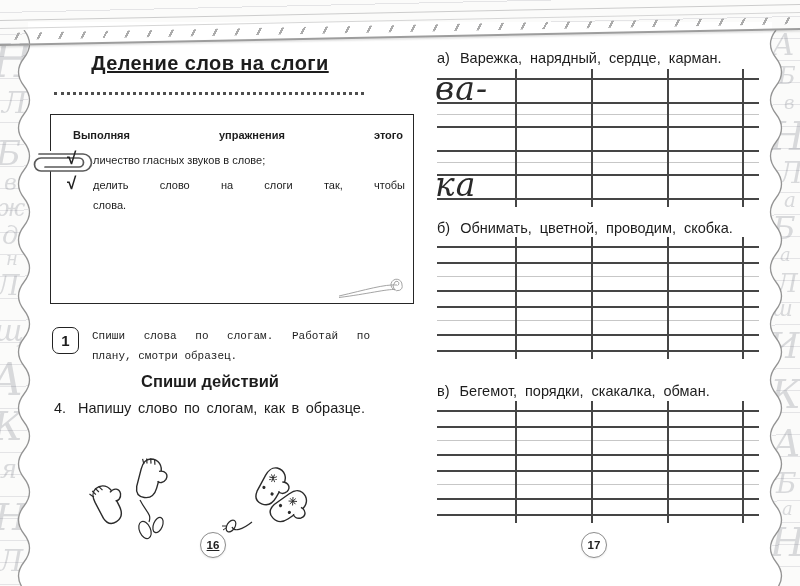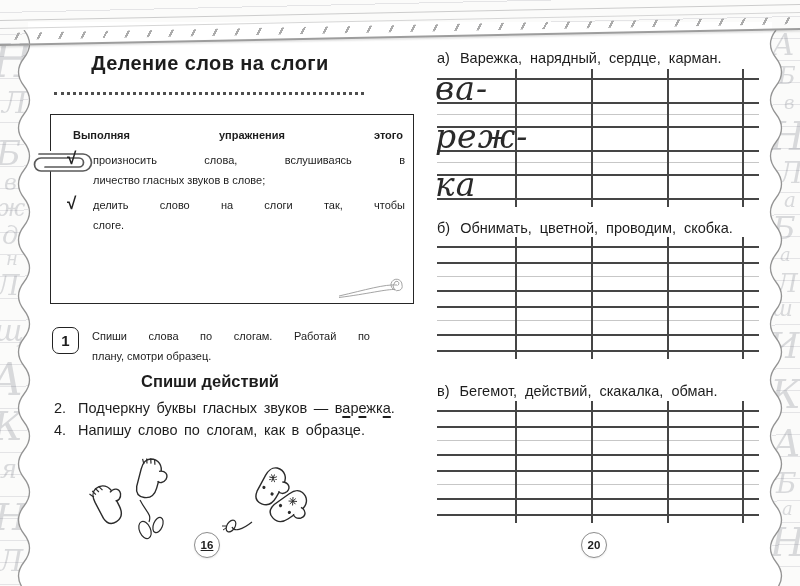"Деление слов на слоги" .page-title { text-decoration: none -> underline }
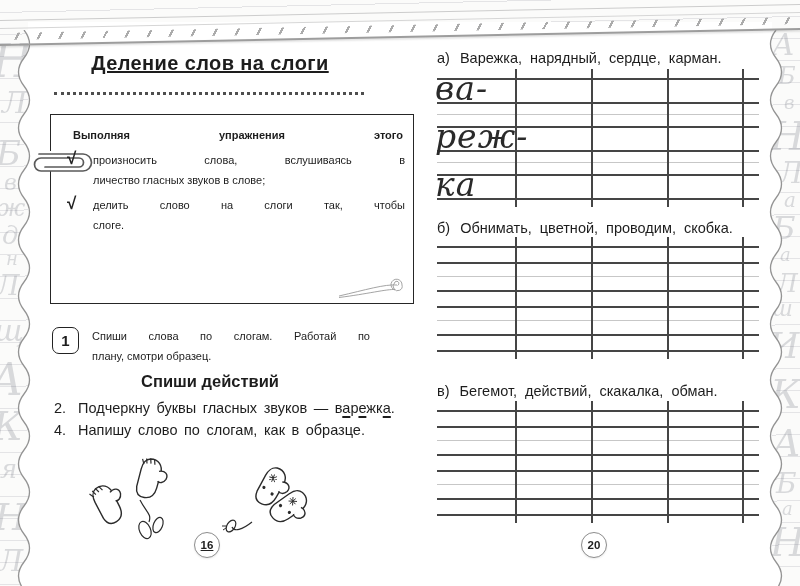"реж-" span.cursive-syllable { html: <span>реж-</span> -> none }
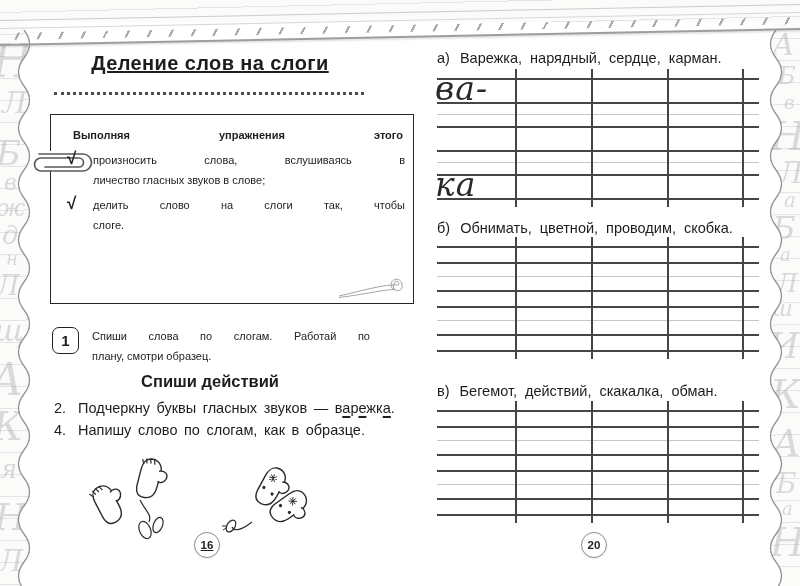"произносить слова, вслушиваясь в" div.jline { html: <div>произносить слова, вслушиваясь в</div> -> none }
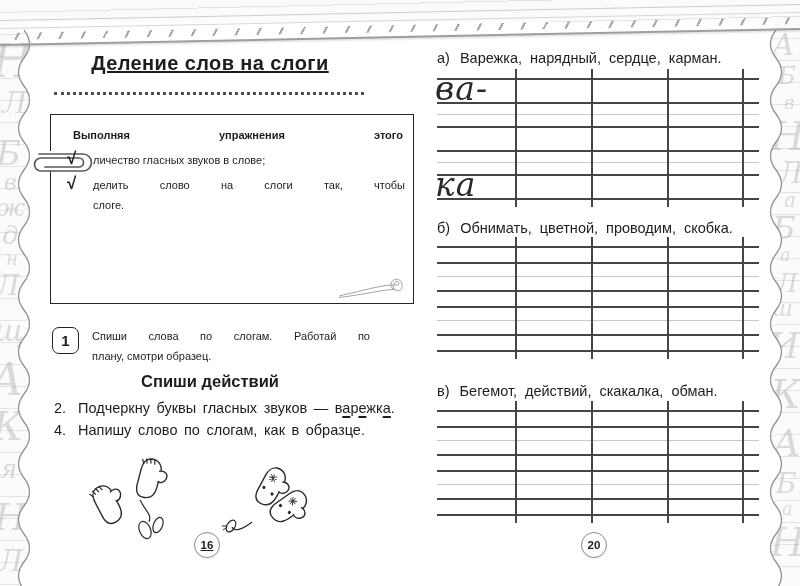"слоге." div.jline { text: слоге -> слова }
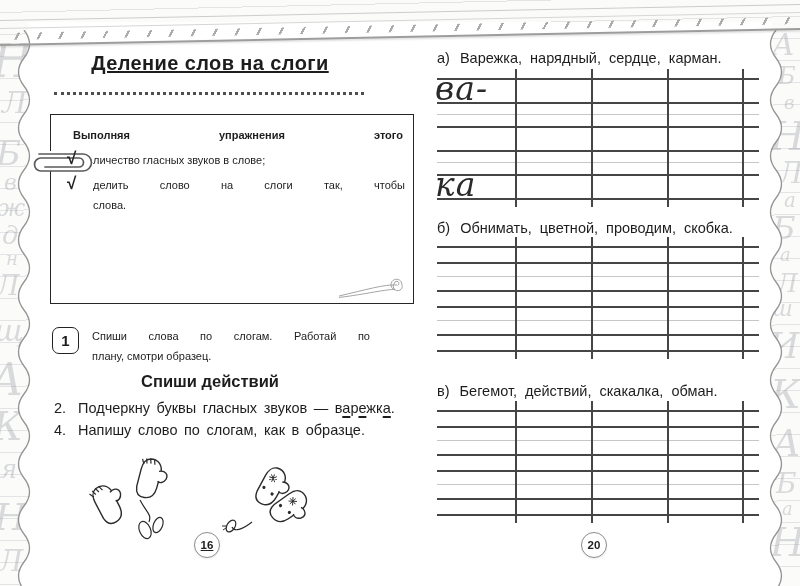"Спиши слова по слогам. Работай" .exercise-text { font-family: none -> Liberation Mono, monospace }
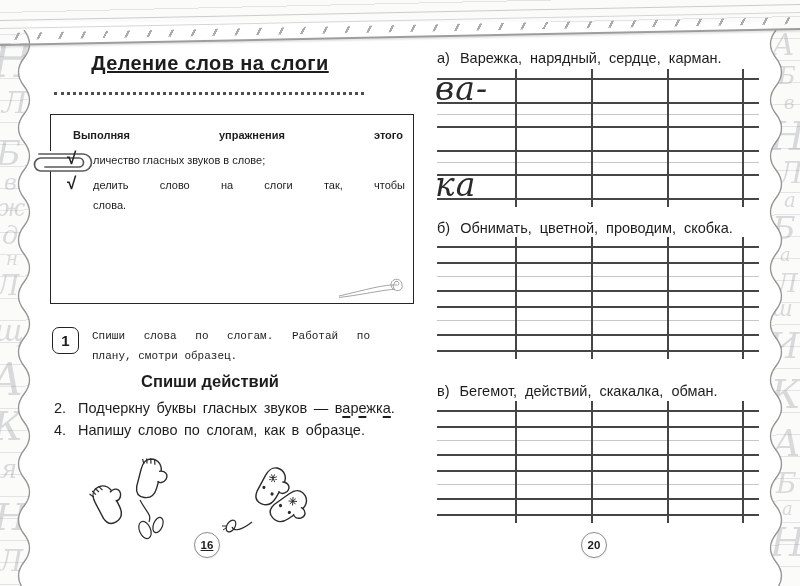"Бегемот, действий, скакалка, обман." span { text: действий -> порядки }
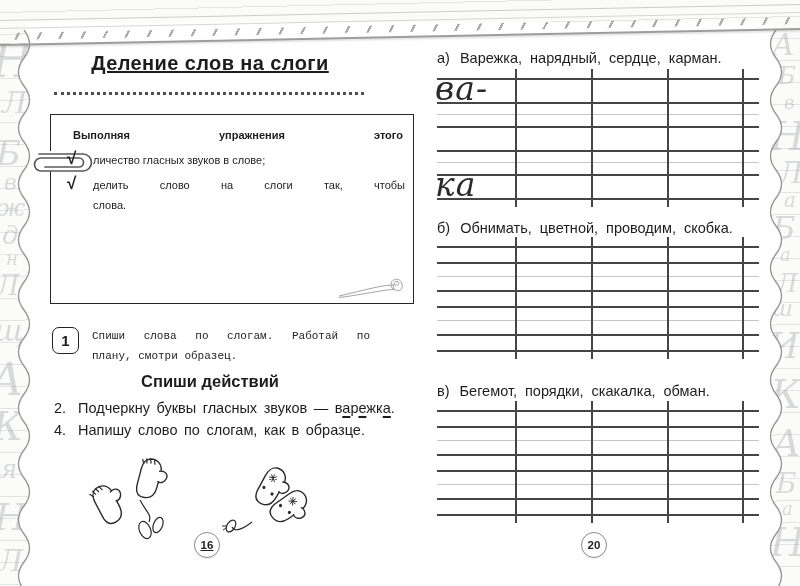"2. Подчеркну буквы гласных звуков" div.plan-item { html: <div><span>2.</span><span><span>Подчеркну буквы гласных звуков — в</span><span>а</span><span>р</span><span>е</span><span>жк</span><span>а</span><span>.</span></span></div> -> none }
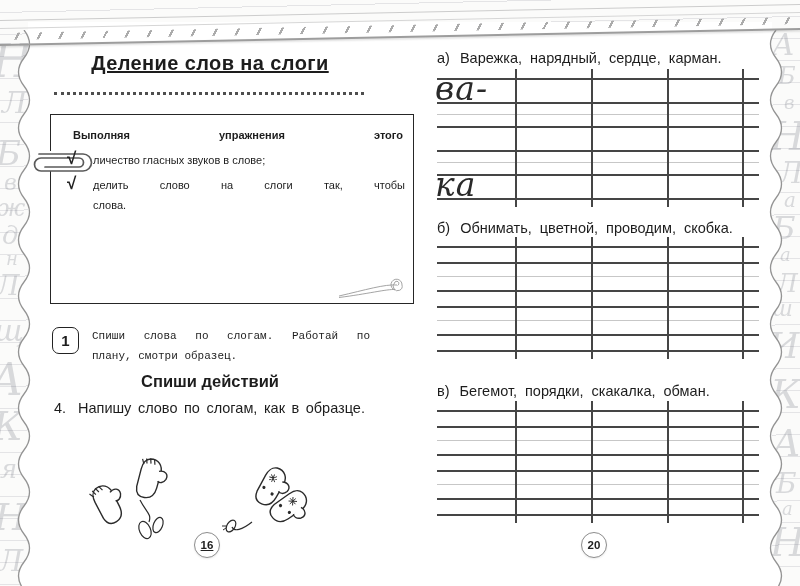"16" div.page-number-badge { left: 154px -> 160px }
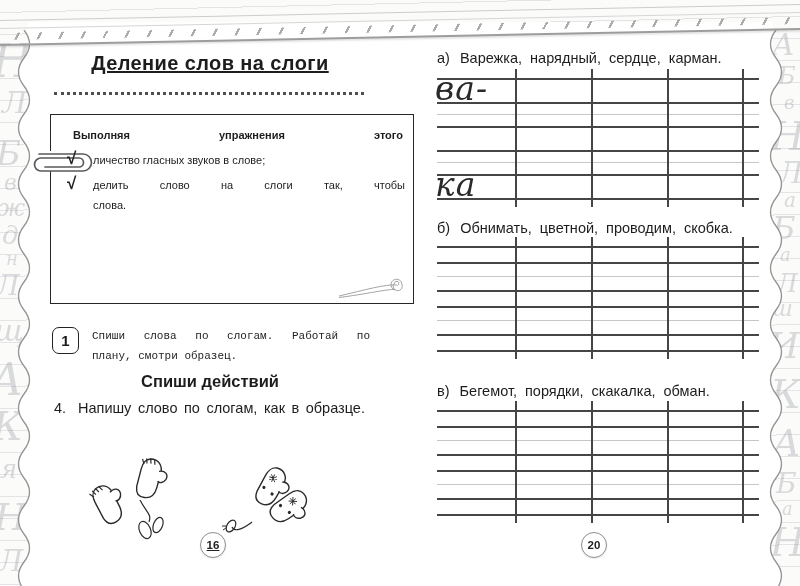"20" div.page-number-badge { text: 20 -> 17 }
